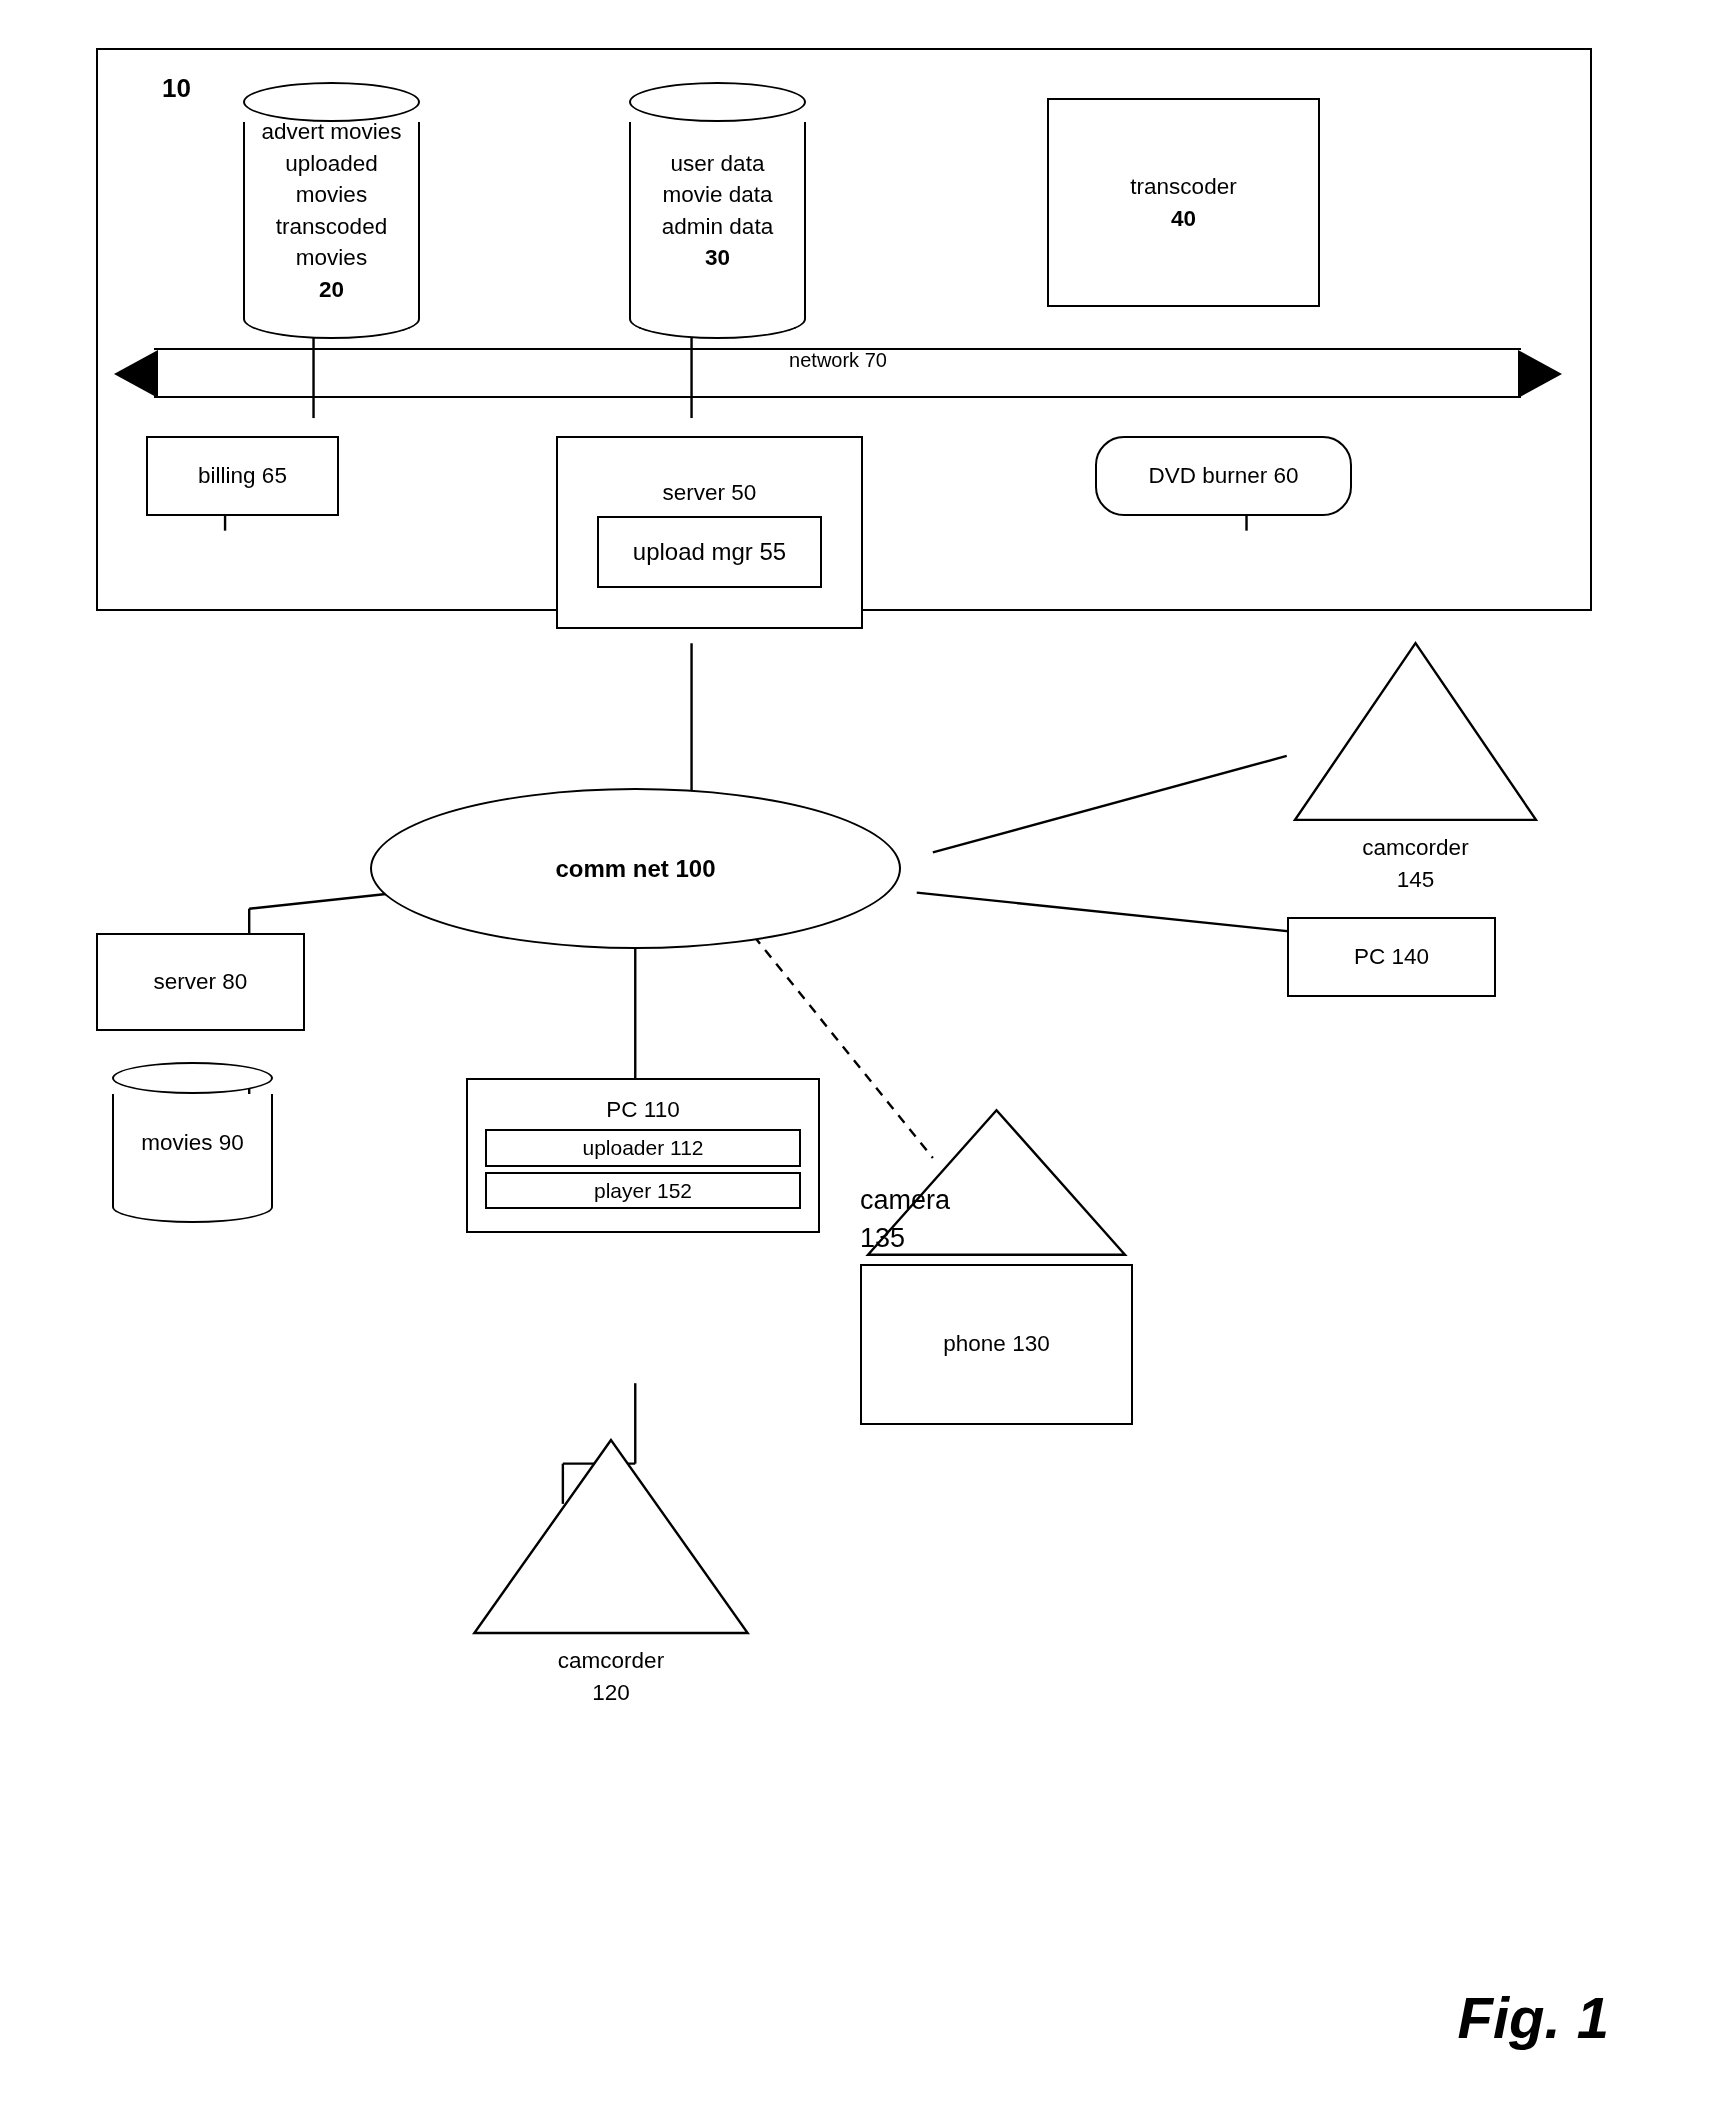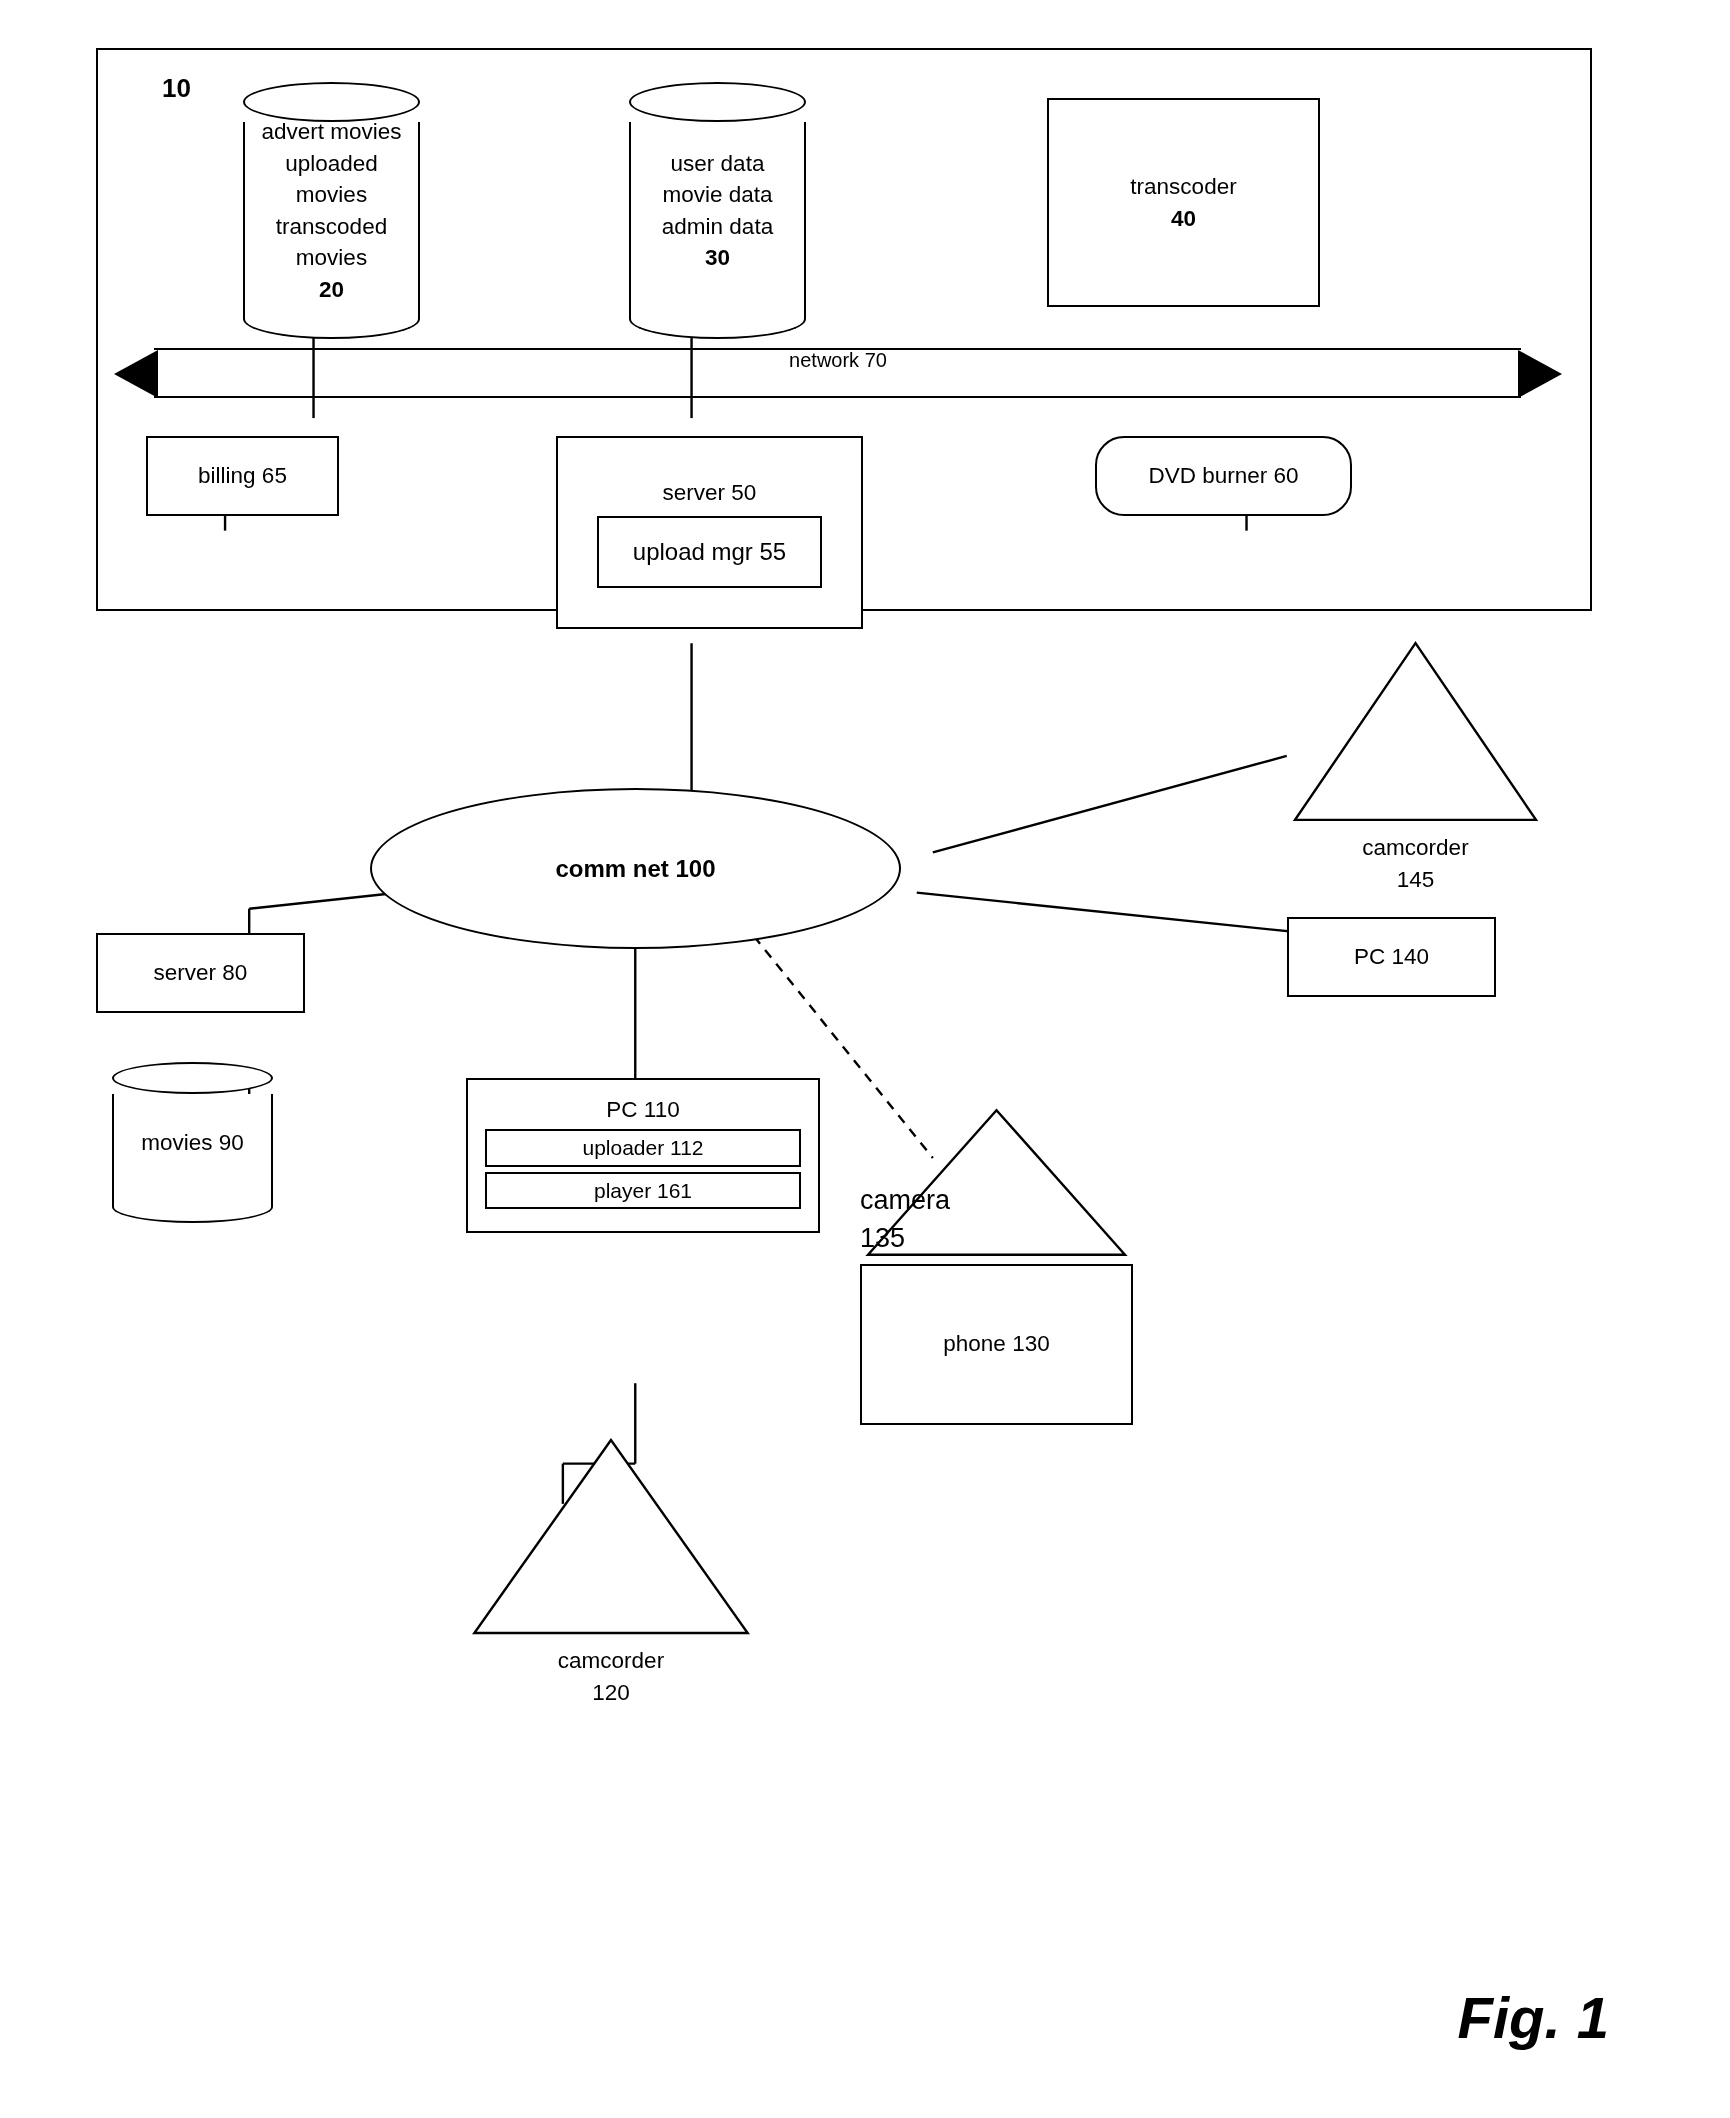"server 80" div.rect-box { height: 80px -> 98px }
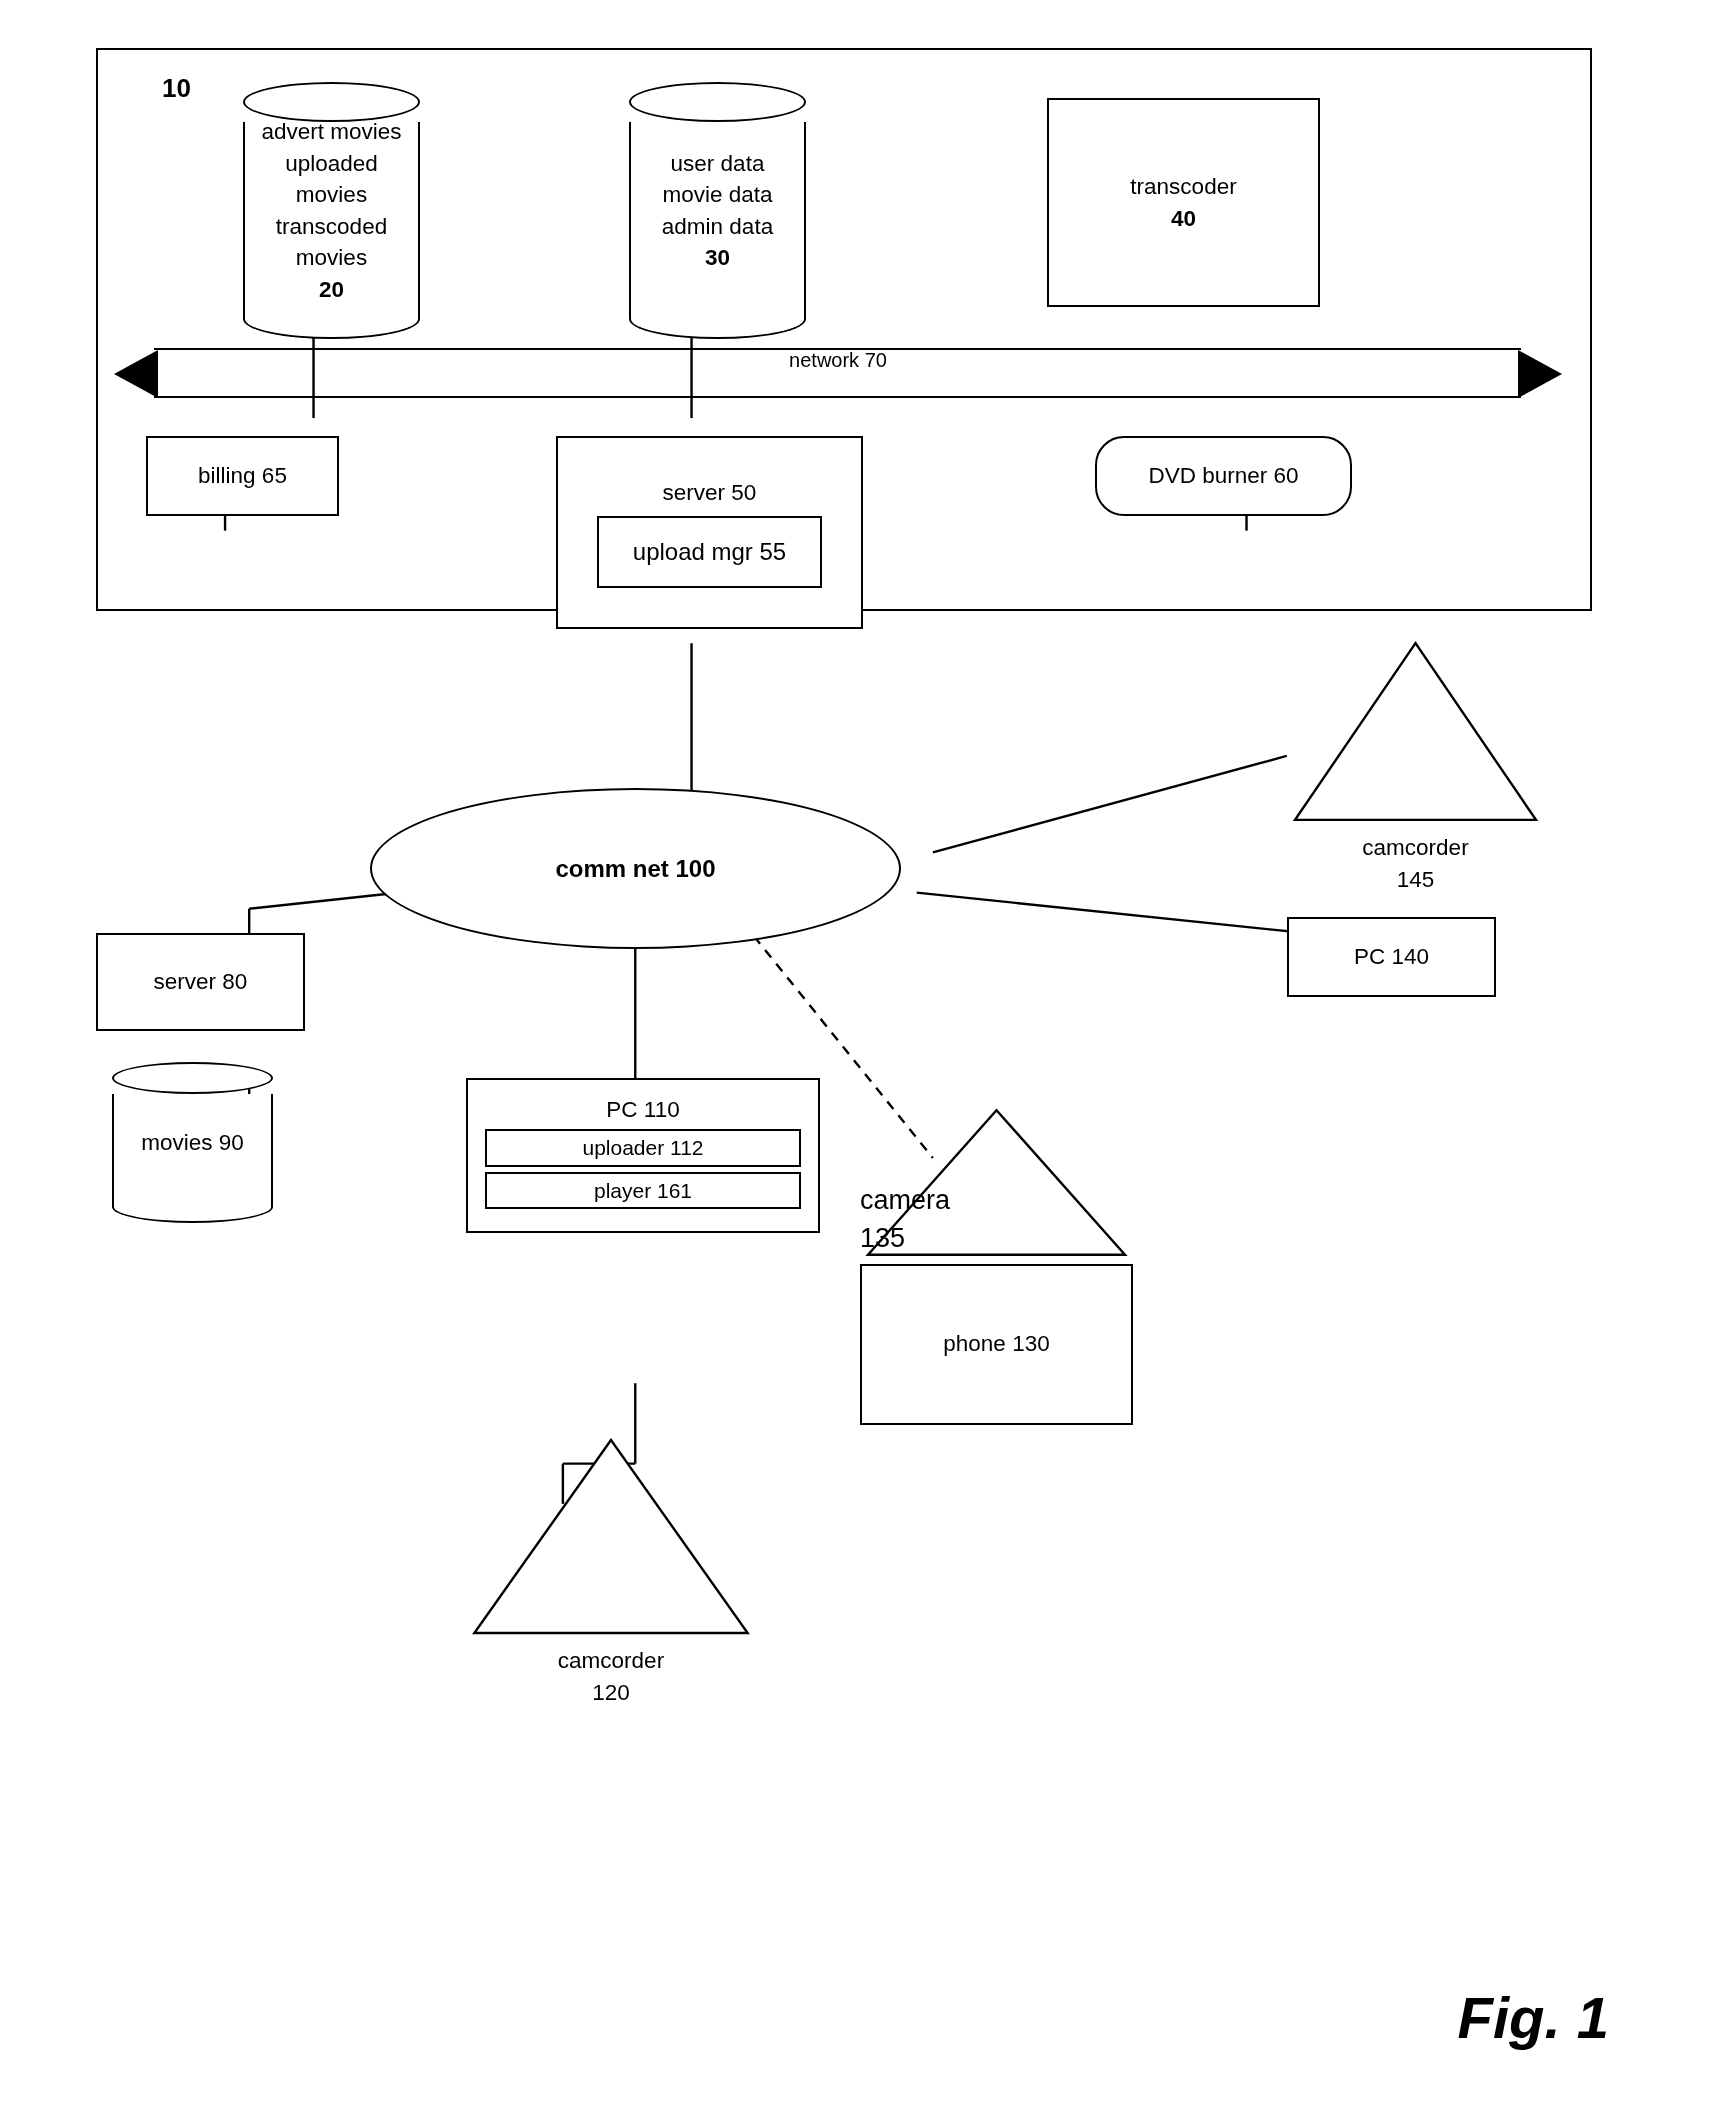"player 161" span.inner-box { text: 161 -> 152 }
